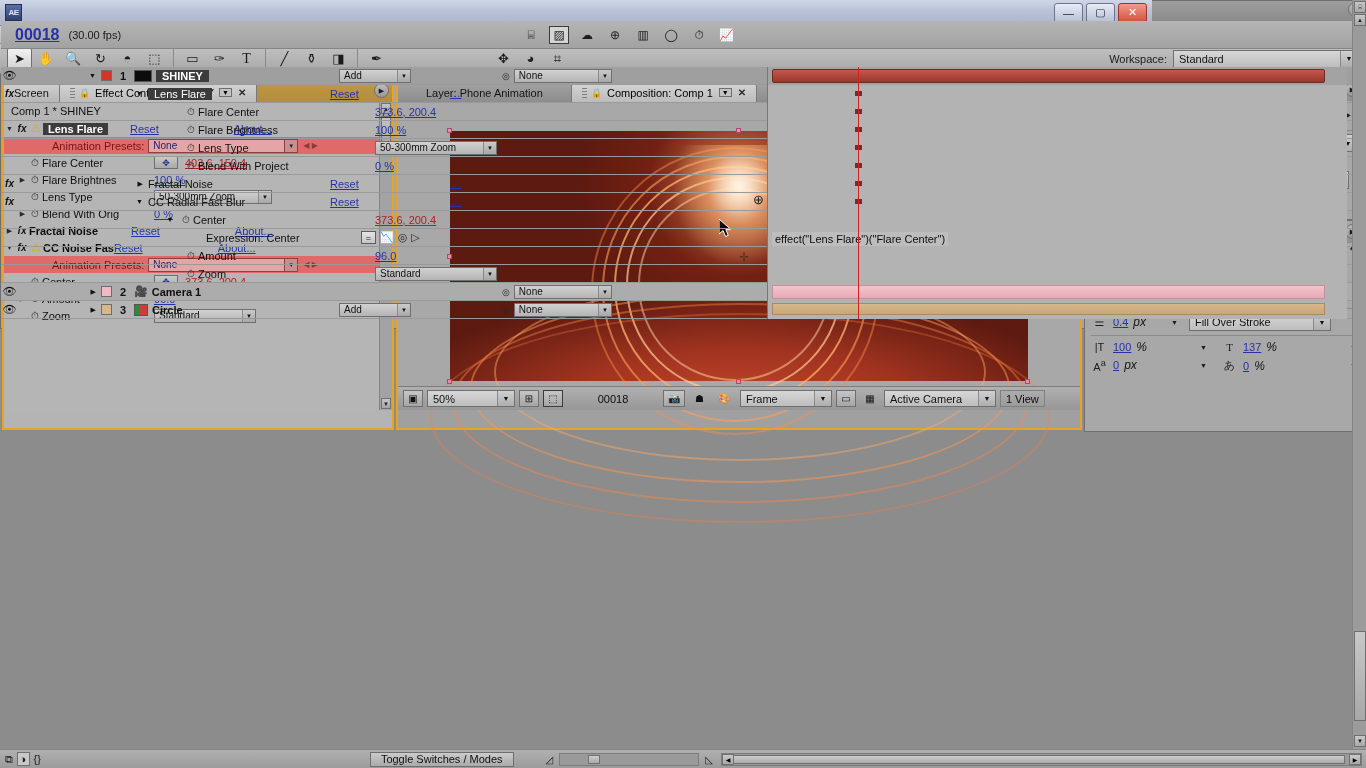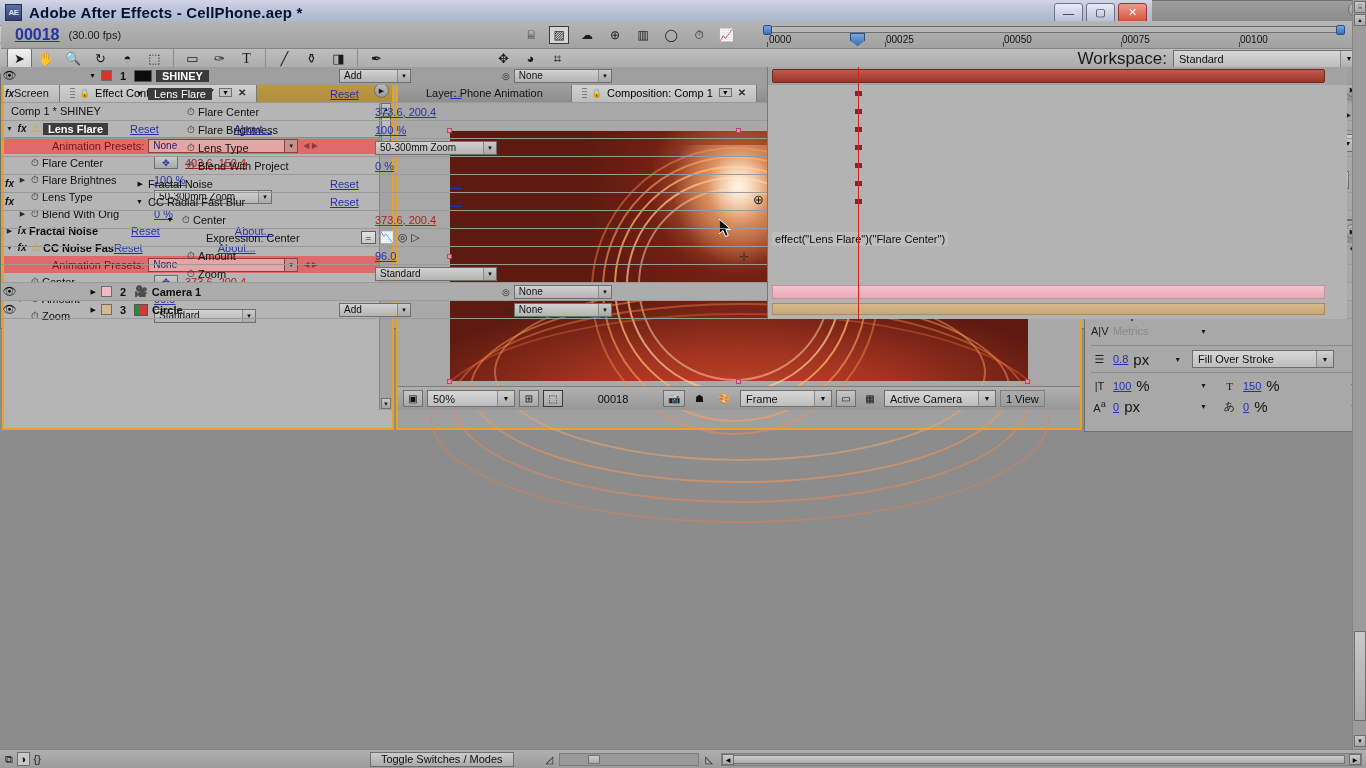"Adobe After Effects - CellPhone.aep" div.title-text { html: <div>Adobe After Effects - CellPhone.aep *</div> -> none }
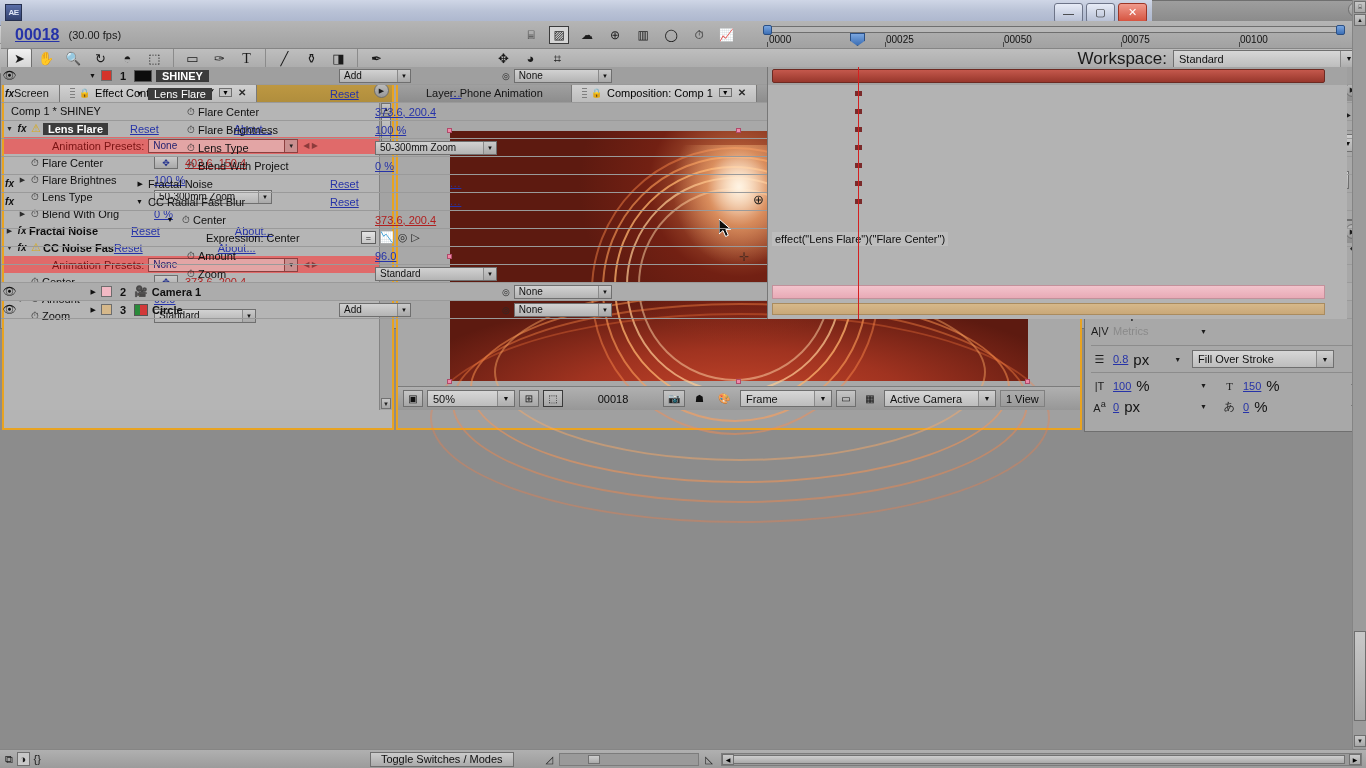"0000" div.ruler { html: <div> <div></div> <div></div> <div></div> <div>0000</div> <div>00025</div> <div>00050</div> <div>00075</div> <div>00100</div> <div></div> <div></div> <div></div> <div></div> <div></div> <div></div> </div> -> none }
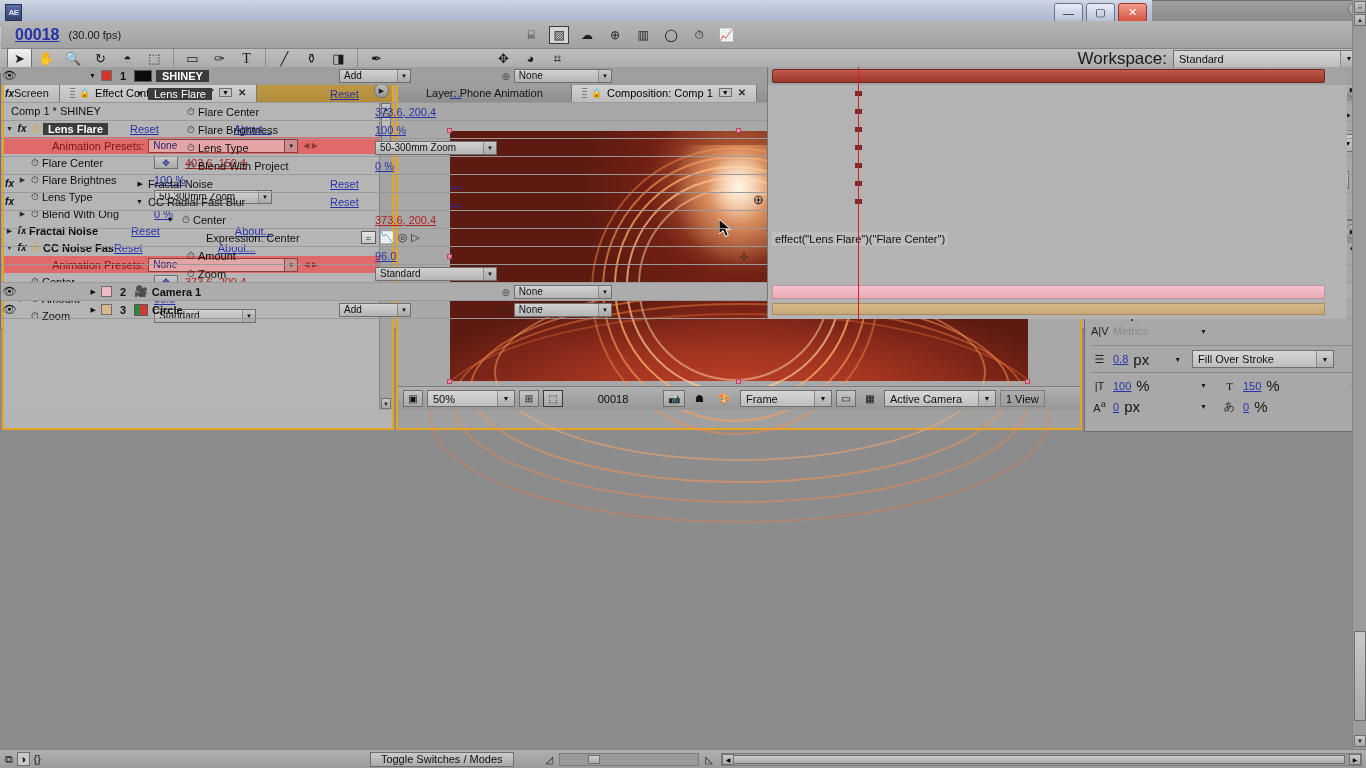"Workspace:" .ws-label { font-size: 17px -> 11px }
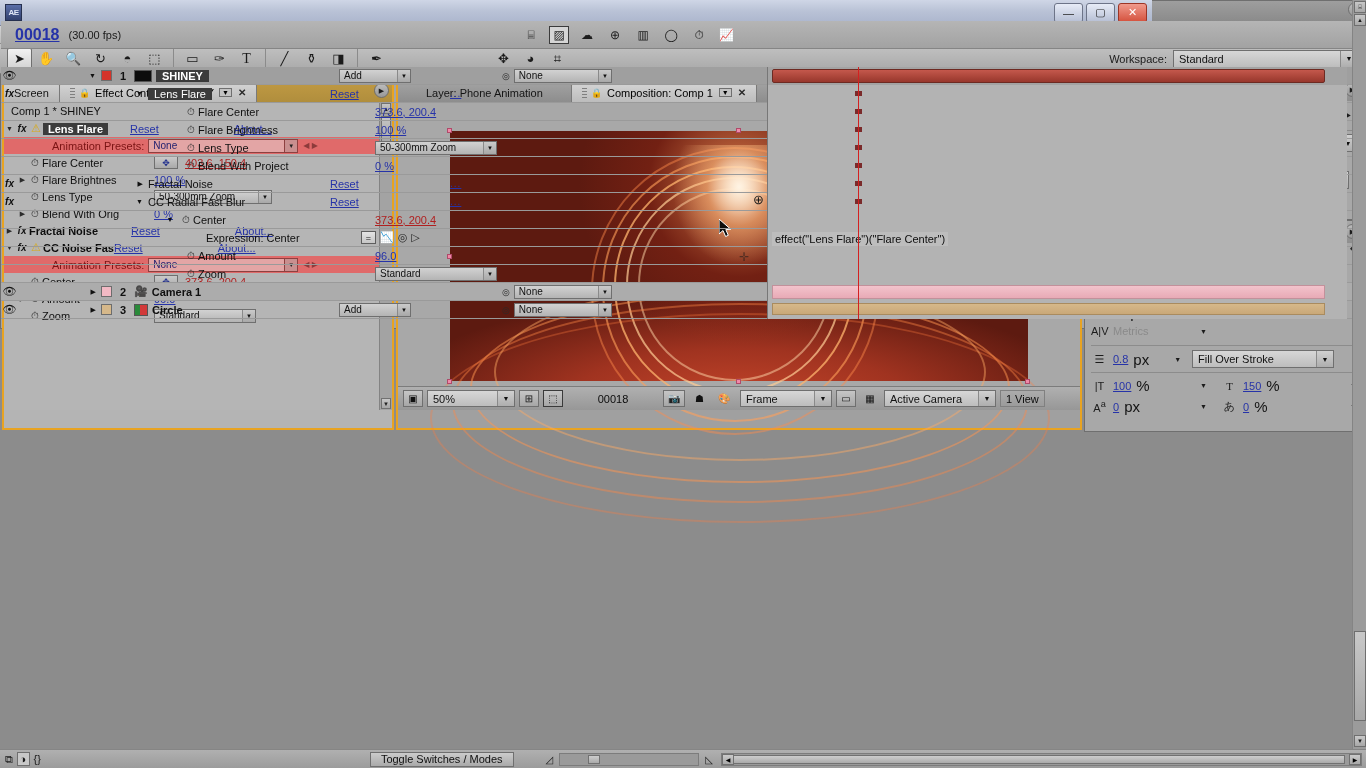"A|V" div { html: <div> <div> <span>T</span> <span>84</span> <span>px</span> <span>▼</span> </div> <div> <span>A|V</span> <span>Metrics</span> <span>▼</span> </div> </div> -> none }
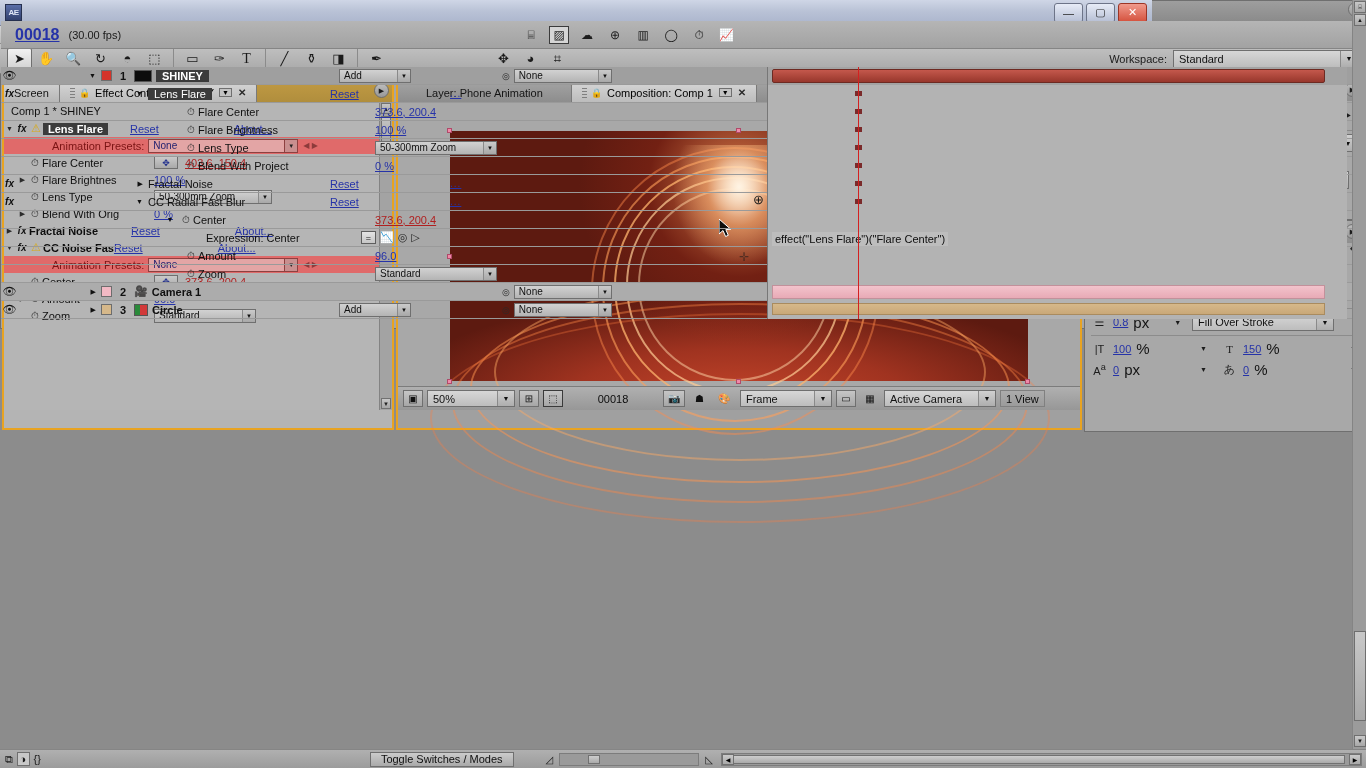"0.8" span.ch-val { text: 0.8 -> 0.4 }
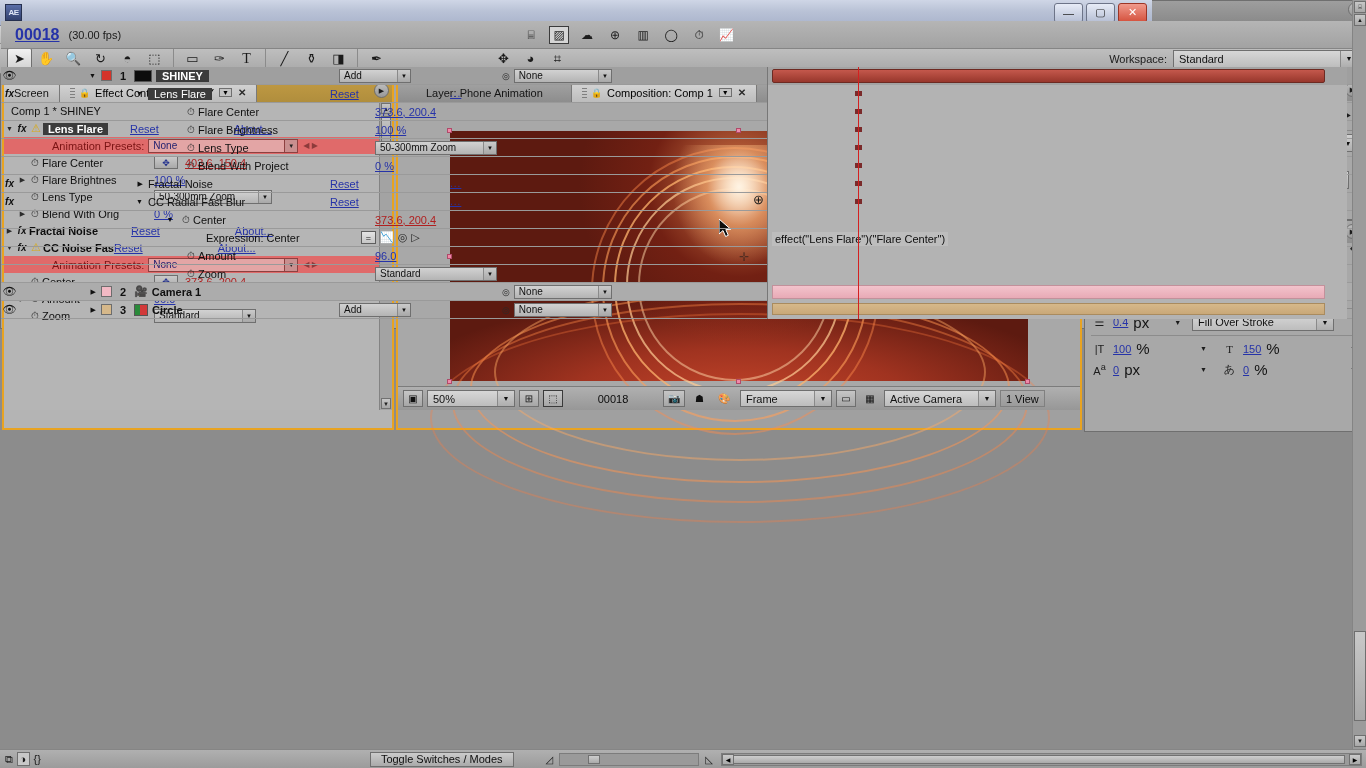"px" .ch-unit { font-size: 15px -> 12px; font-style: none -> italic }
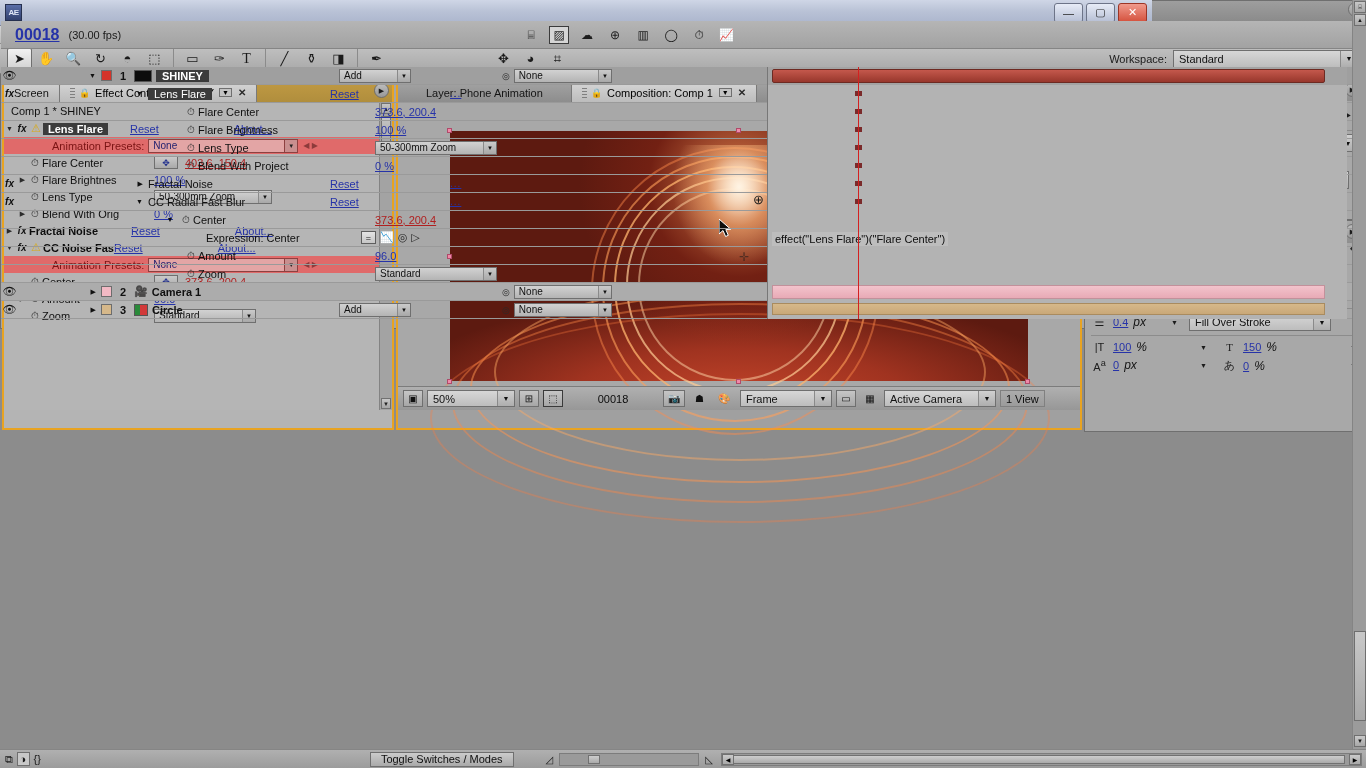"150" span.ch-val { text: 150 -> 137 }
